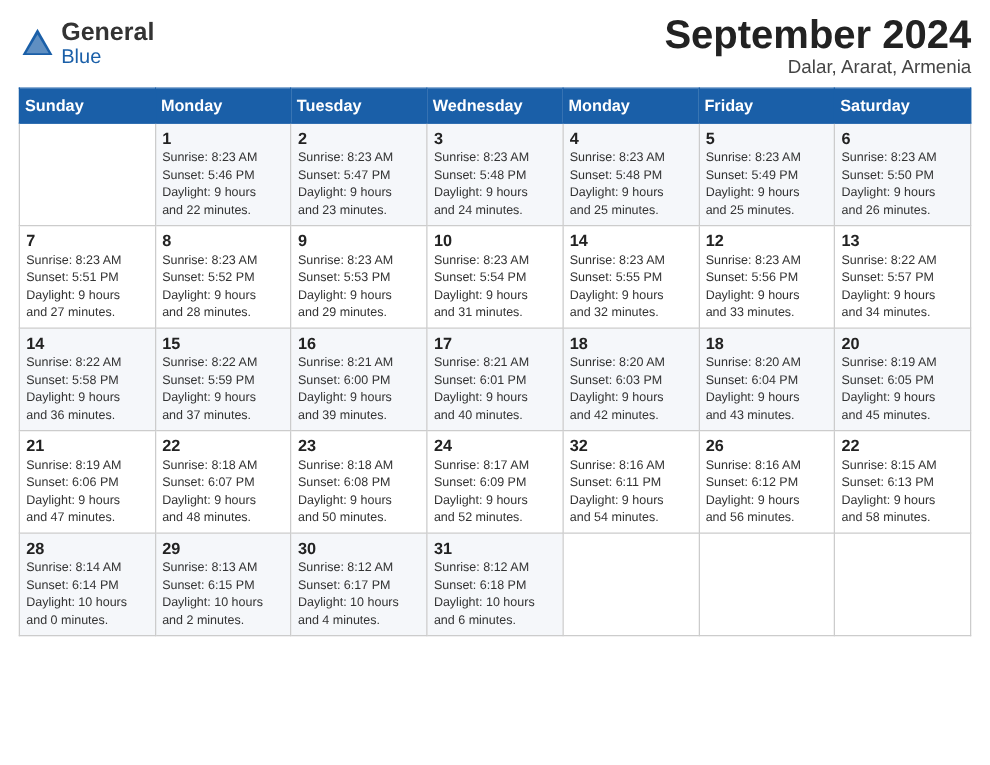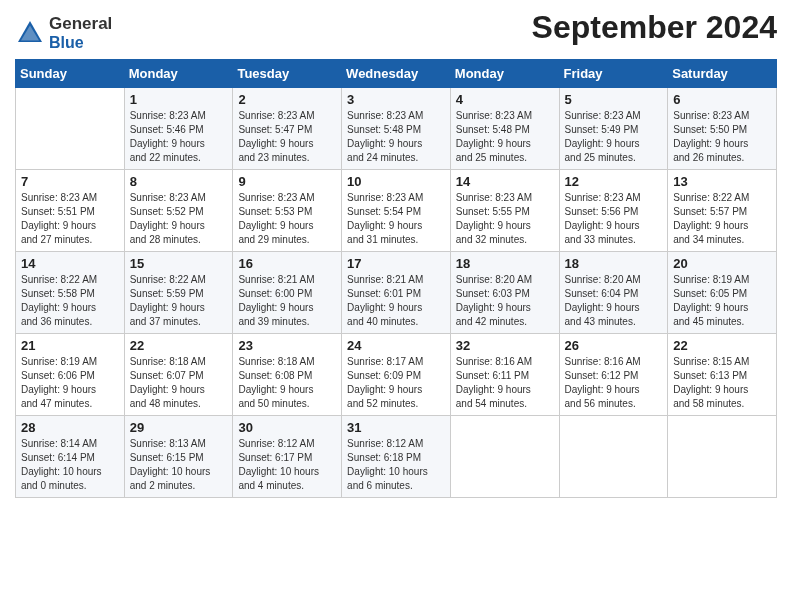"General" .logo-general { font-size: 17px -> 20px }
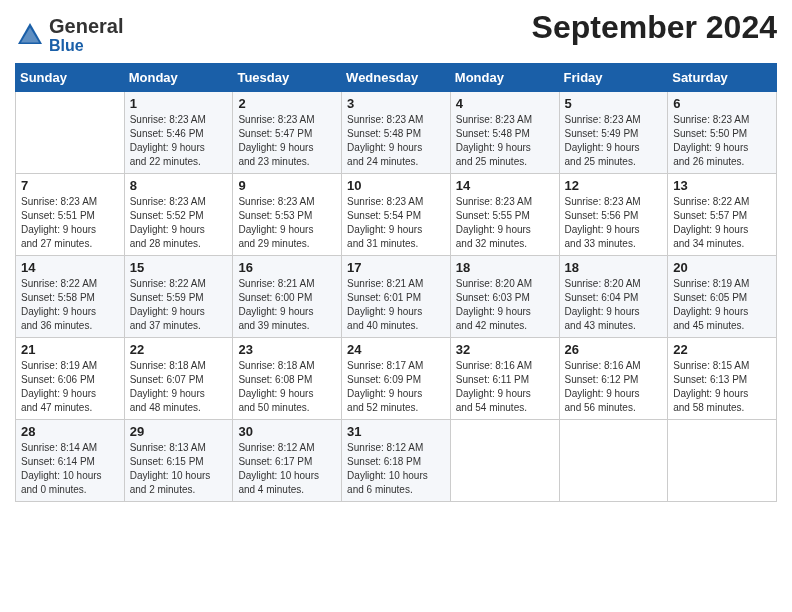"Blue" .logo-blue { font-weight: bold -> normal }
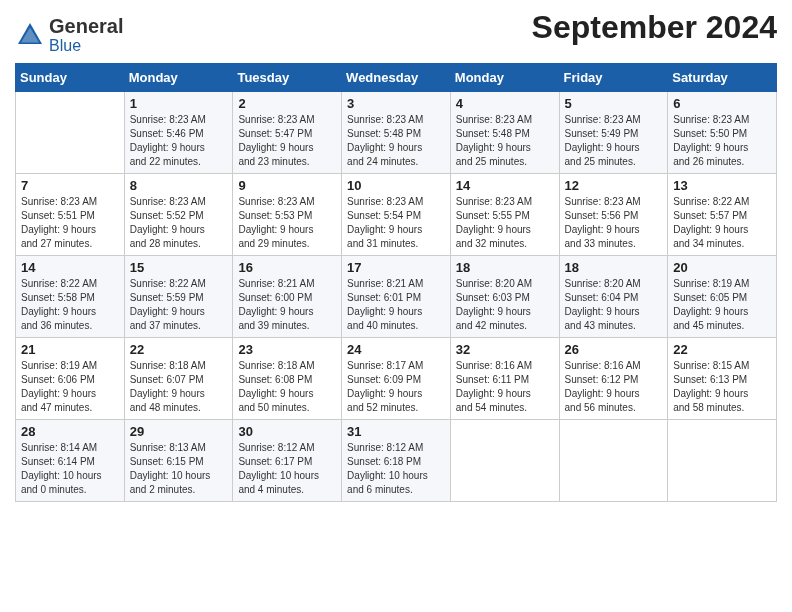"Dalar, Ararat, Armenia" div.subtitle { html: none -> <div>Dalar, Ararat, Armenia</div> }
